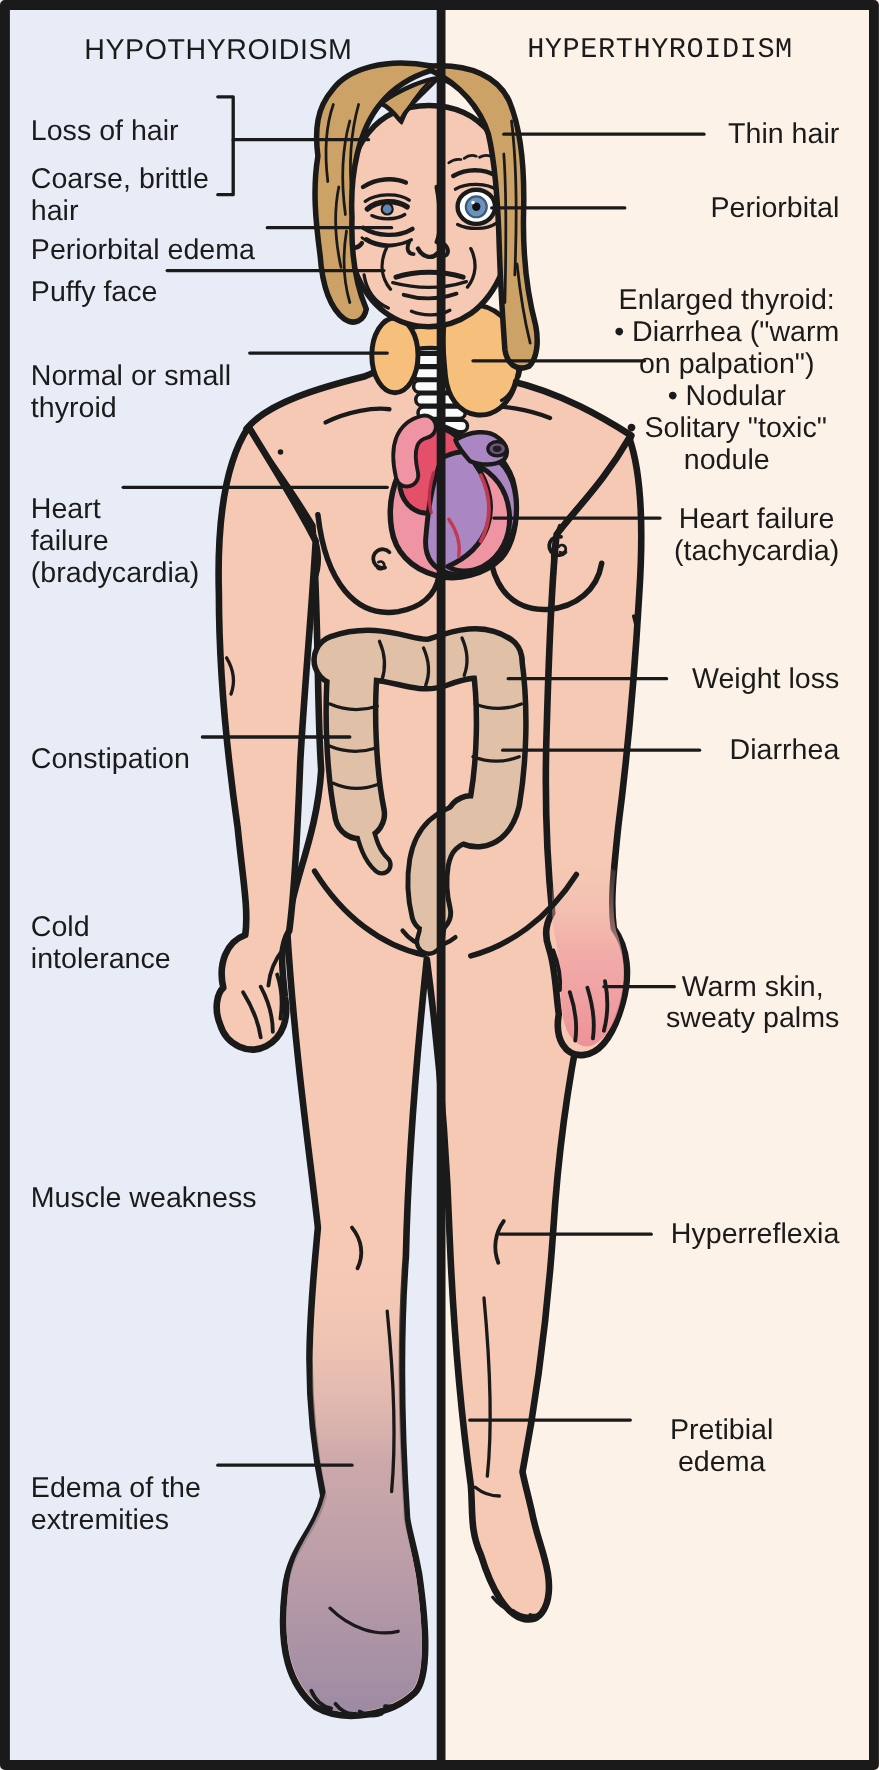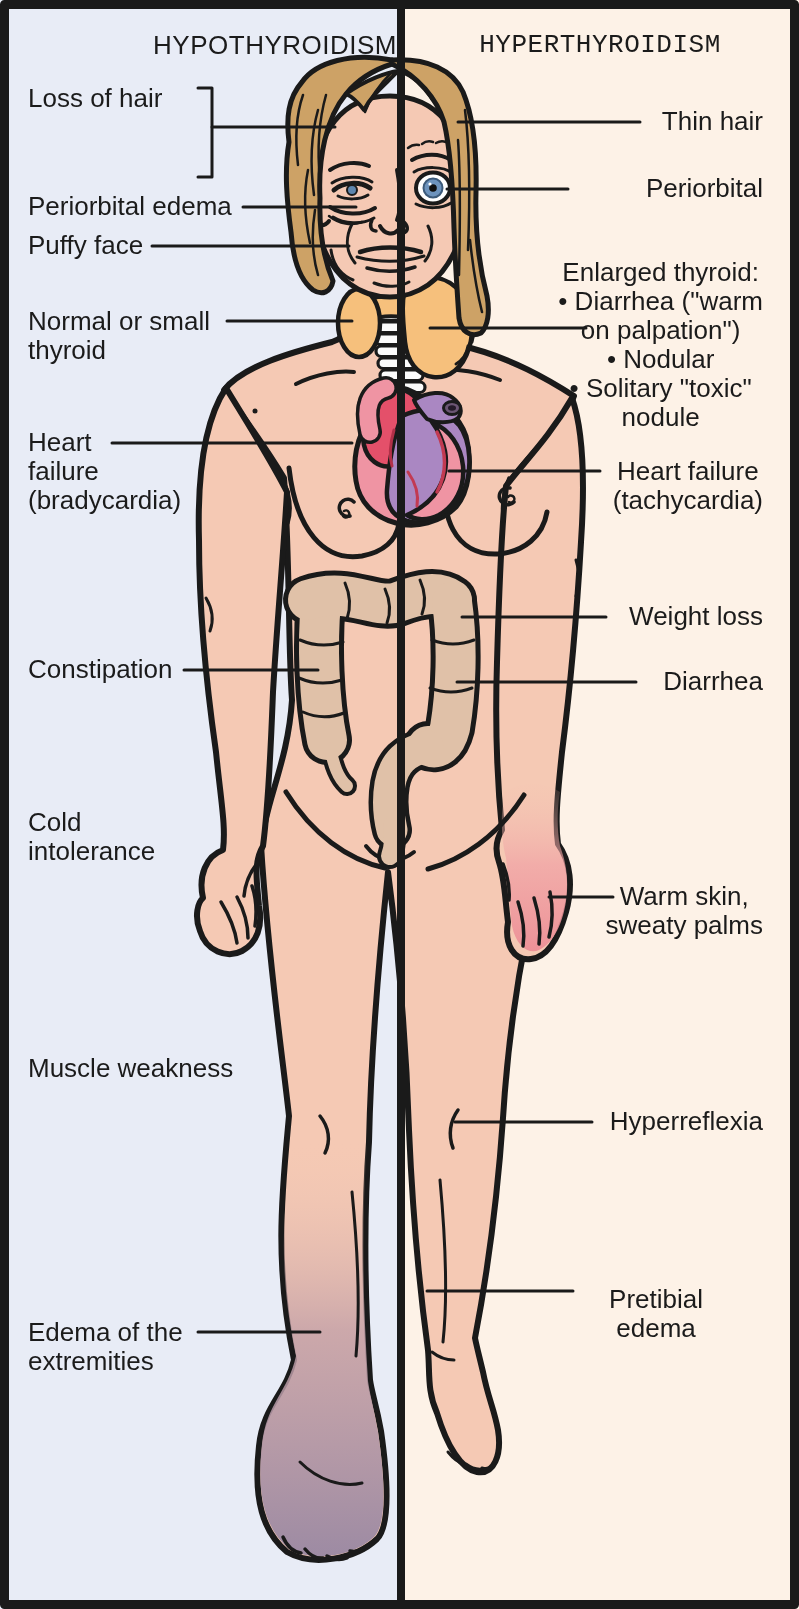"HYPOTHYROIDISM" .title-left { text-align: right -> none }
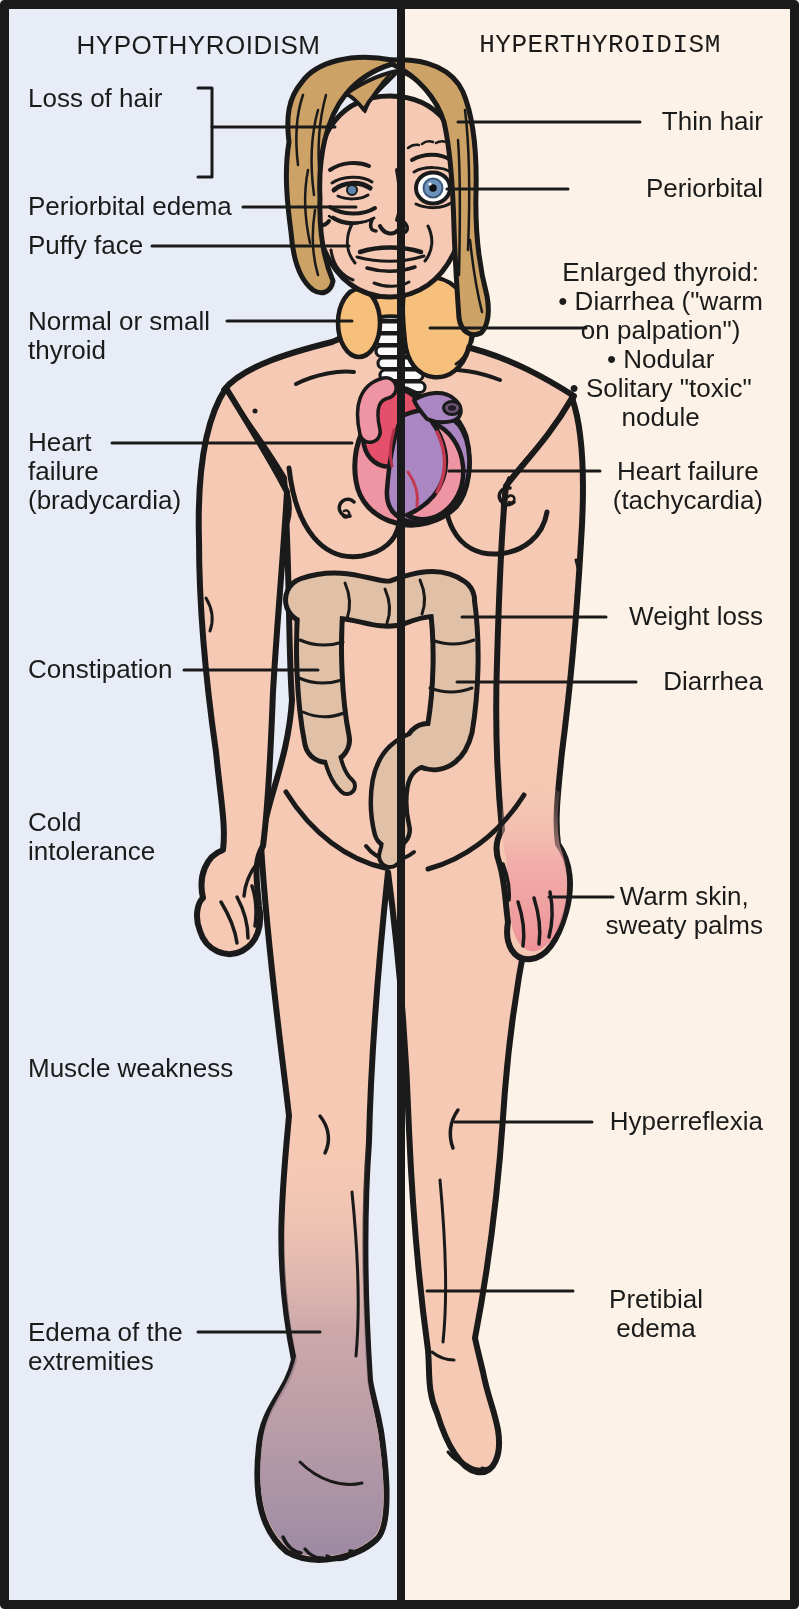"Loss of hair" .left-label { margin-top: none -> 20px }
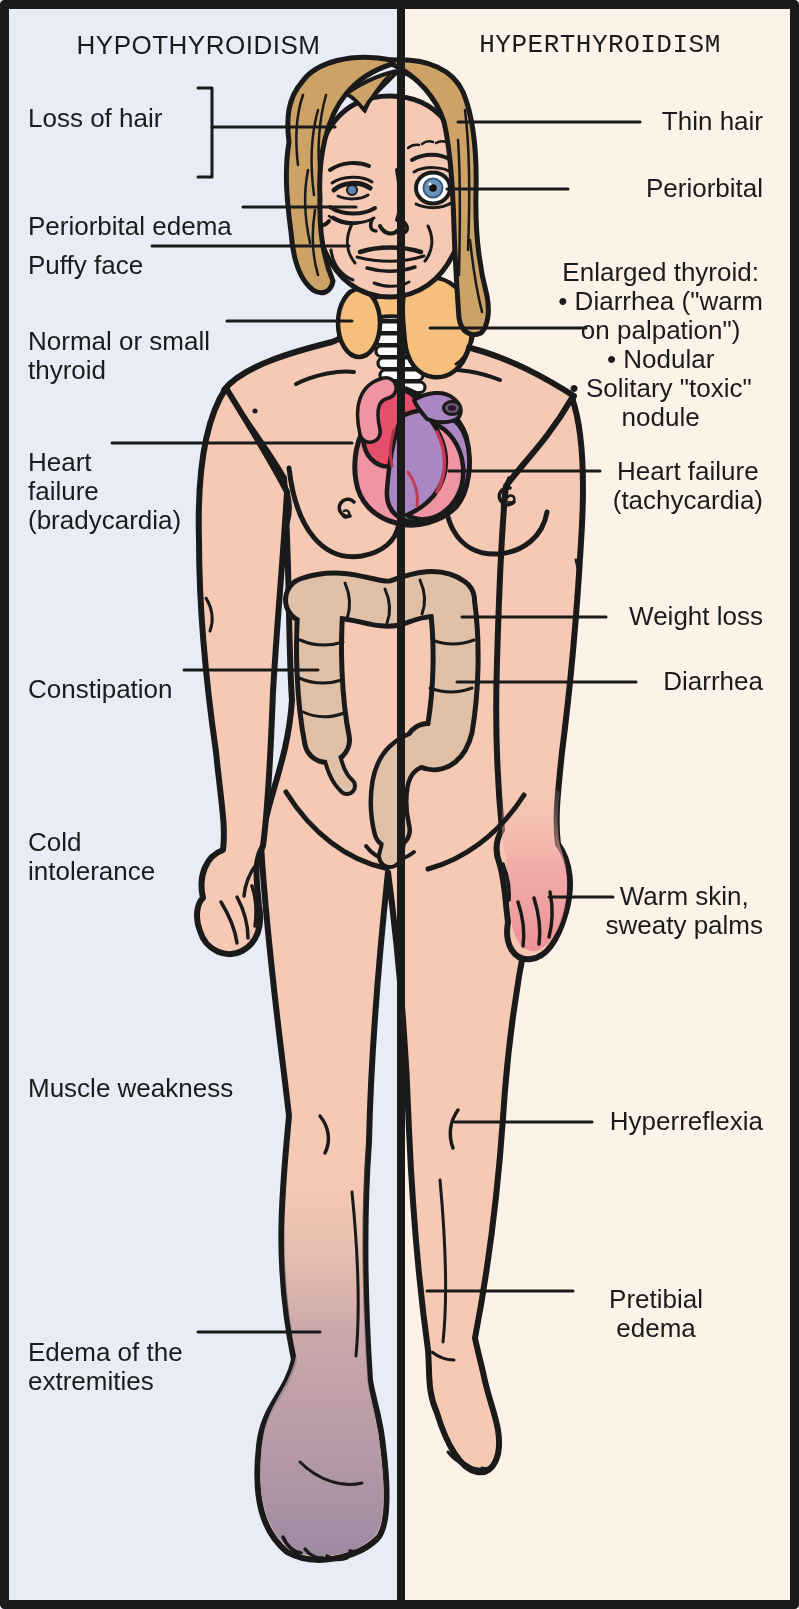"Coarse, brittle" div.label { html: none -> <div>Coarse, brittle hair</div> }
